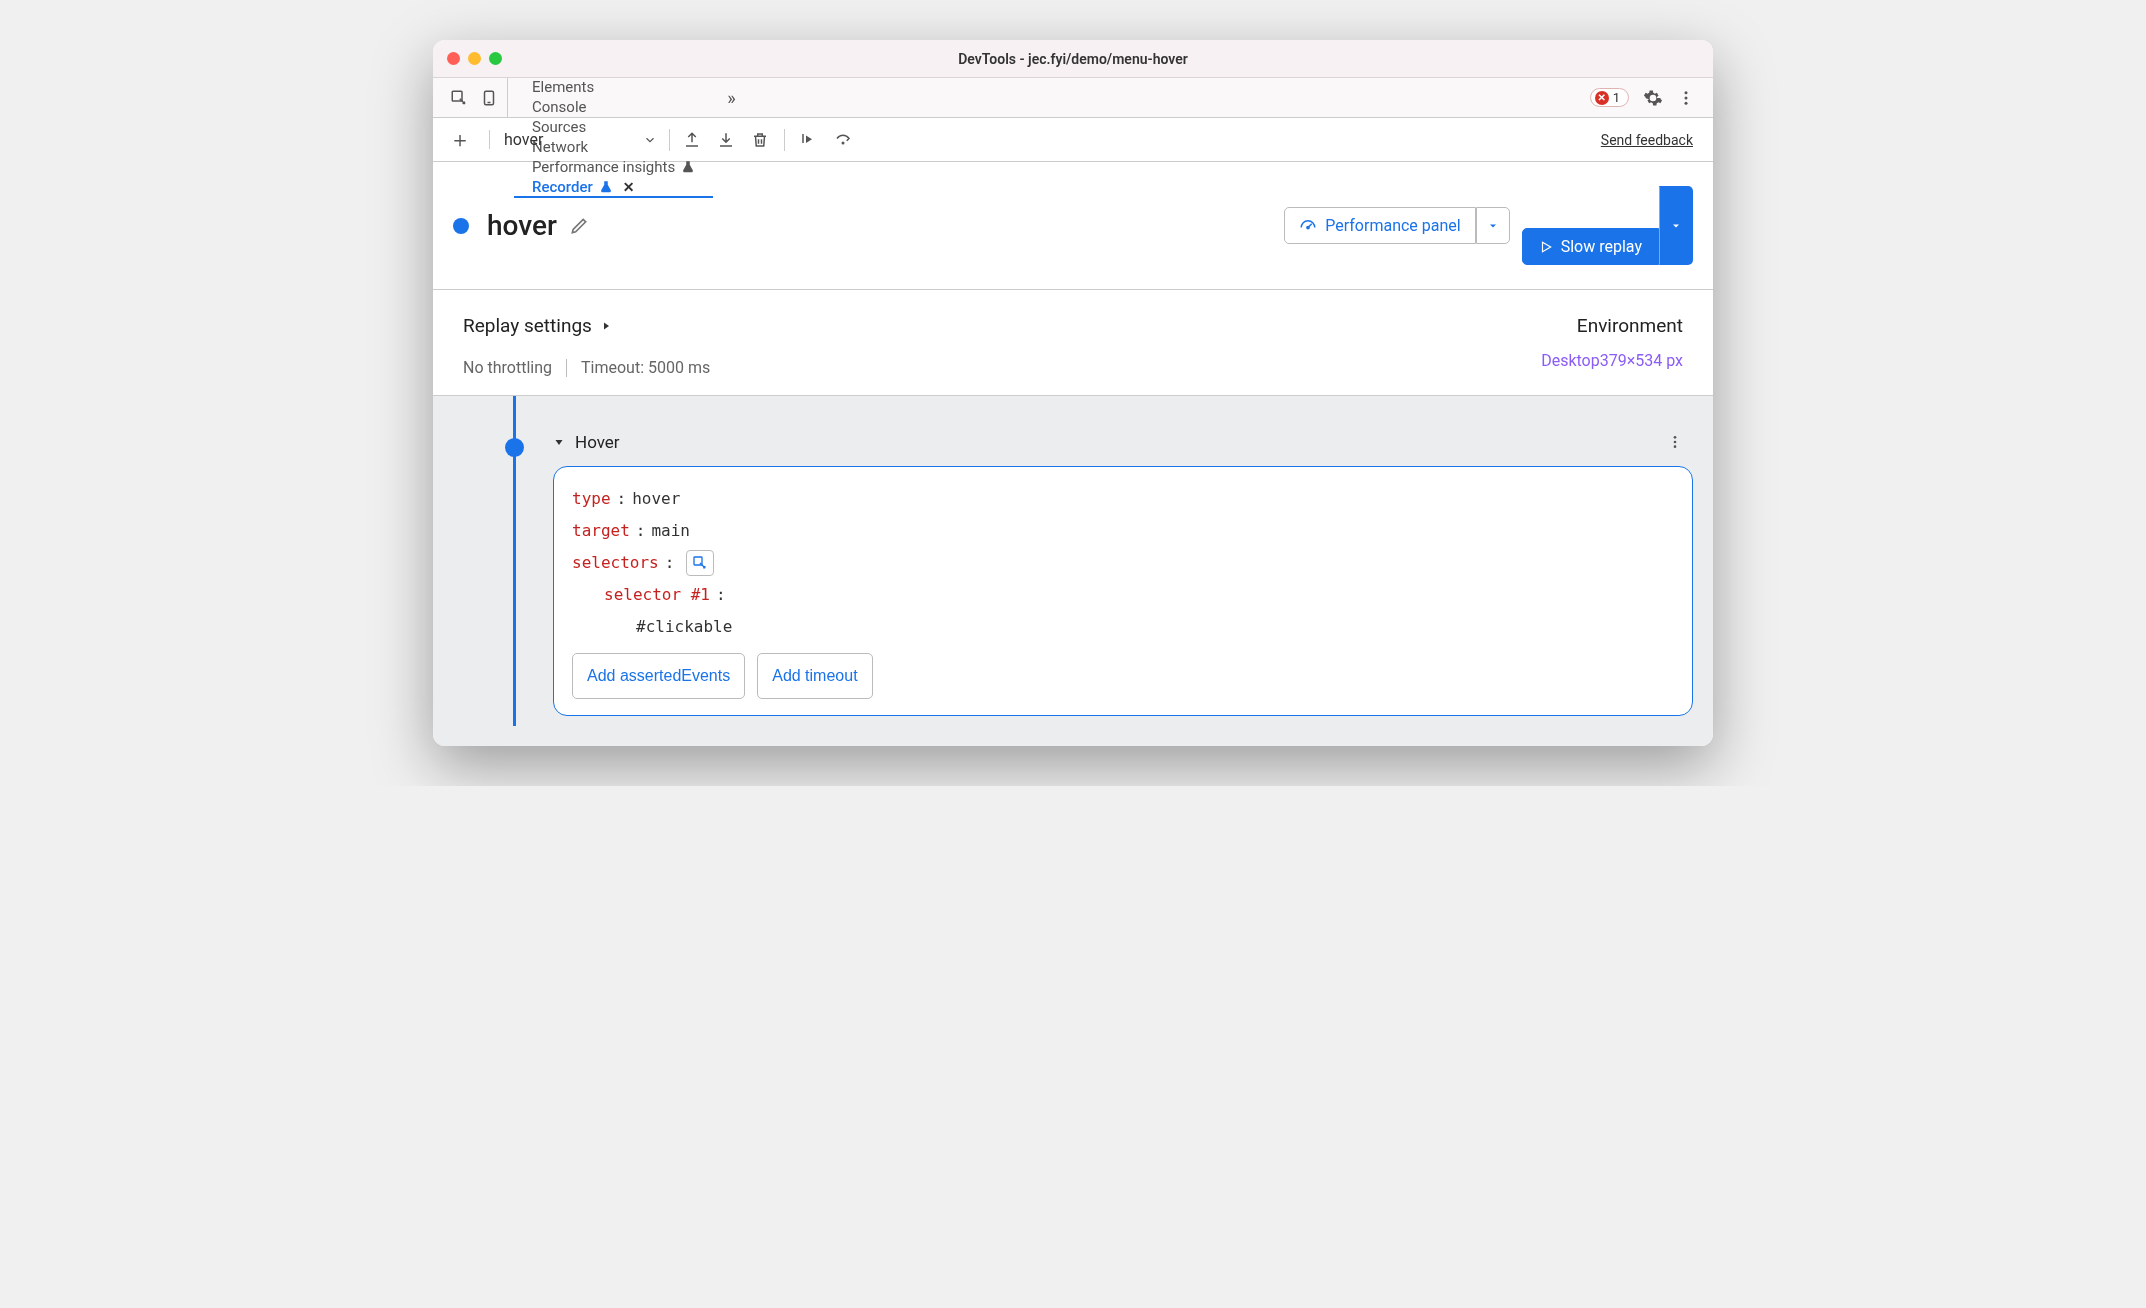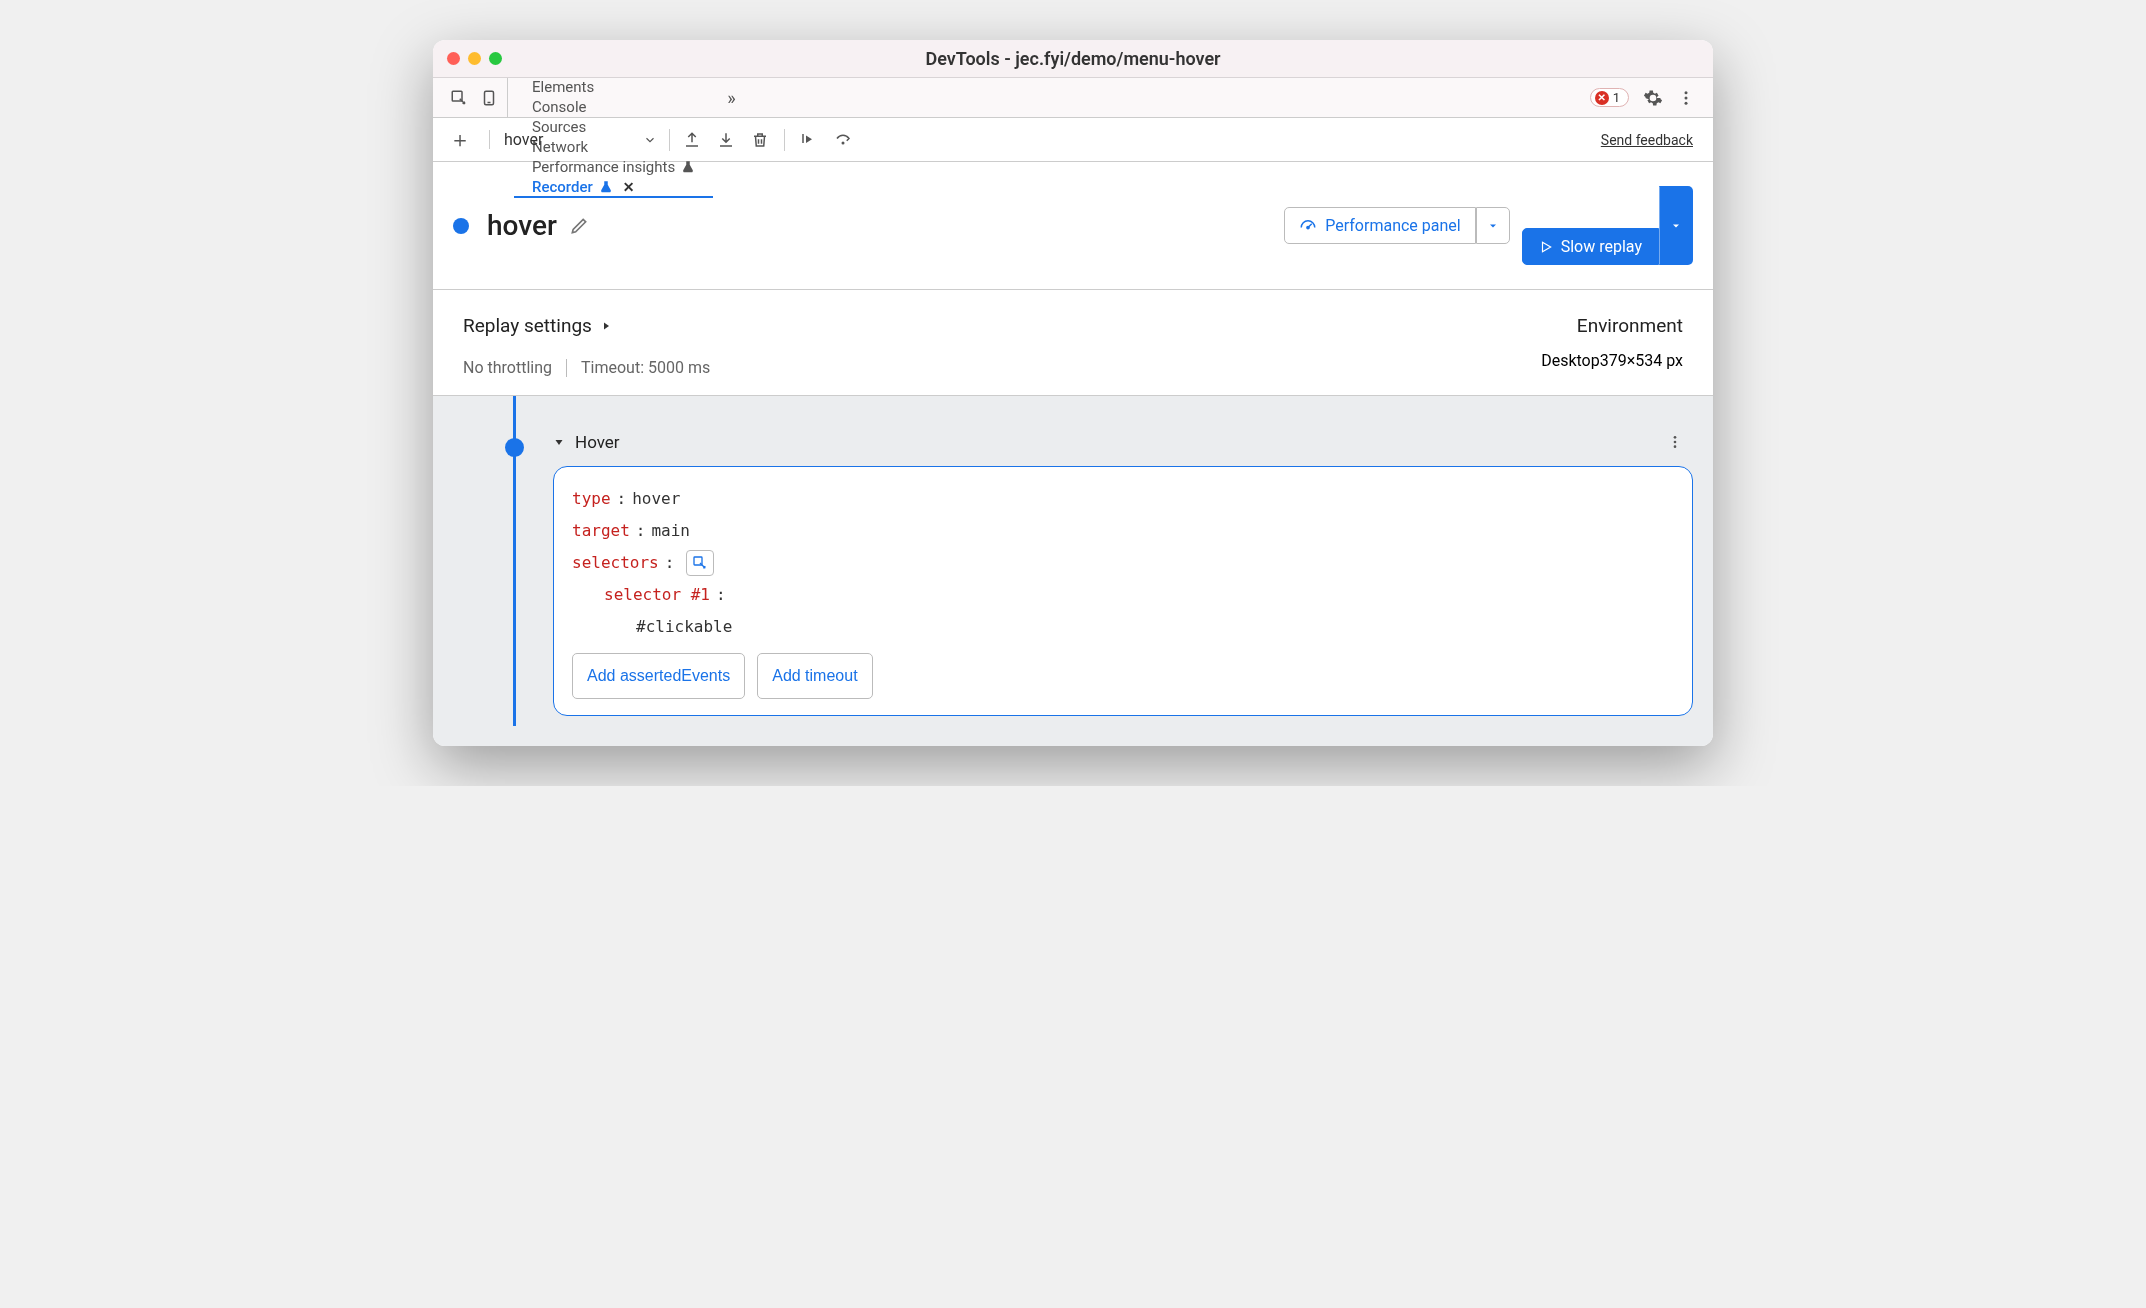"DevTools - jec.fyi/demo/menu-hover" .title-text { font-size: 18px -> 14px }
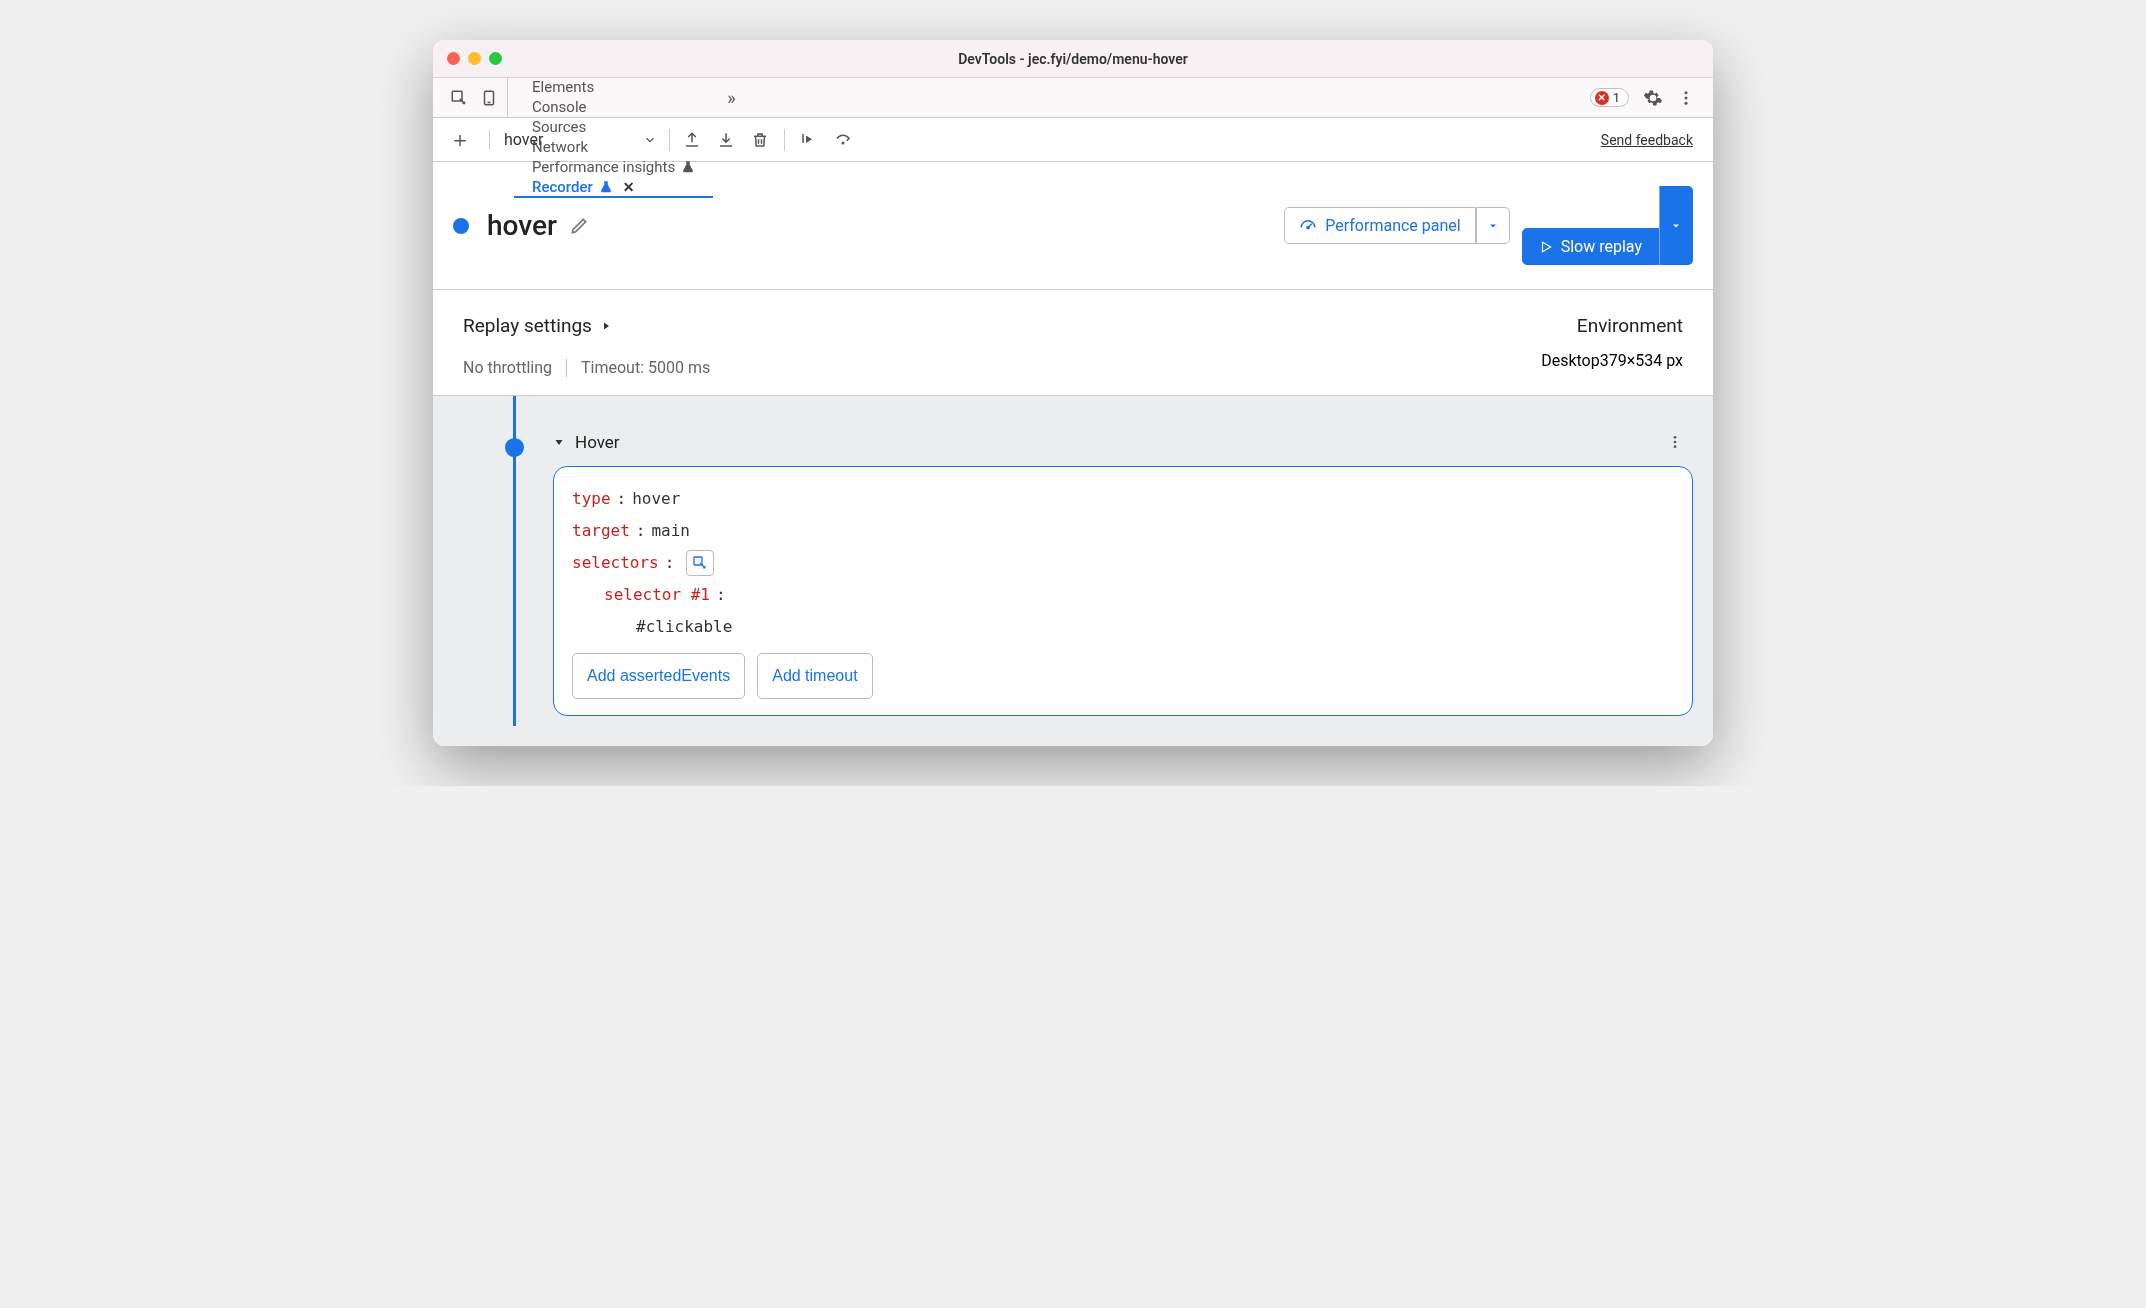"Desktop" .env-sub { color: #000000 -> #8b5cf6 }
